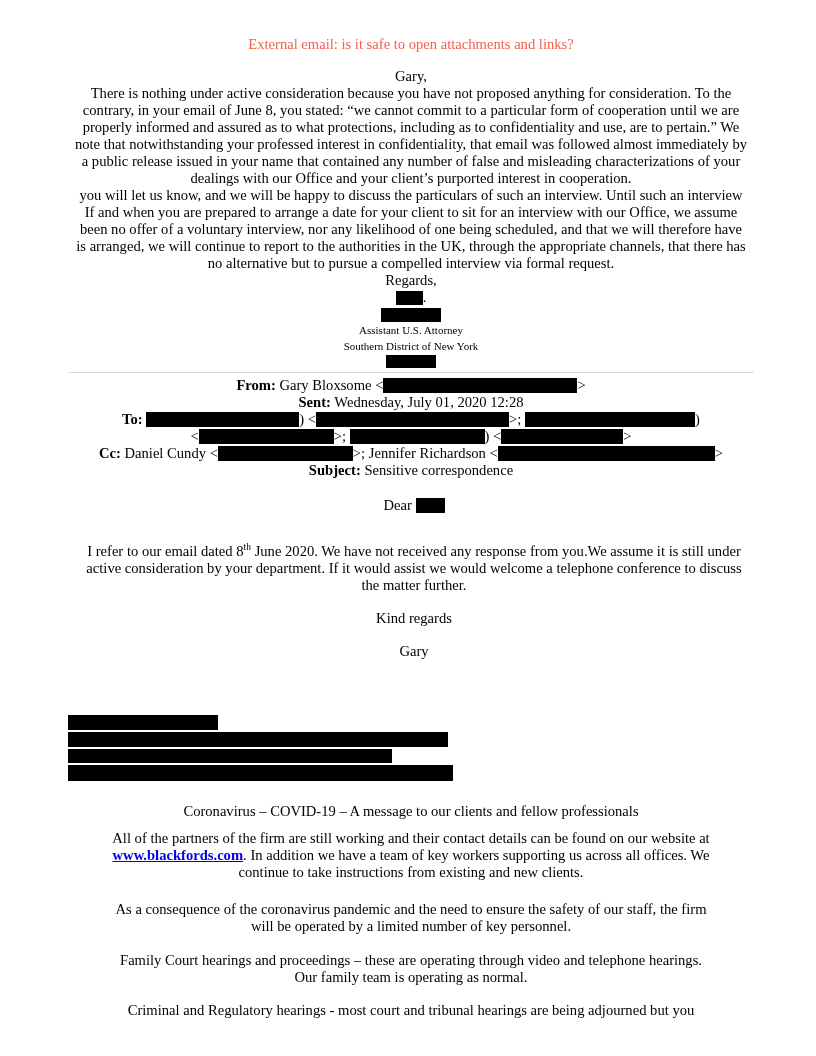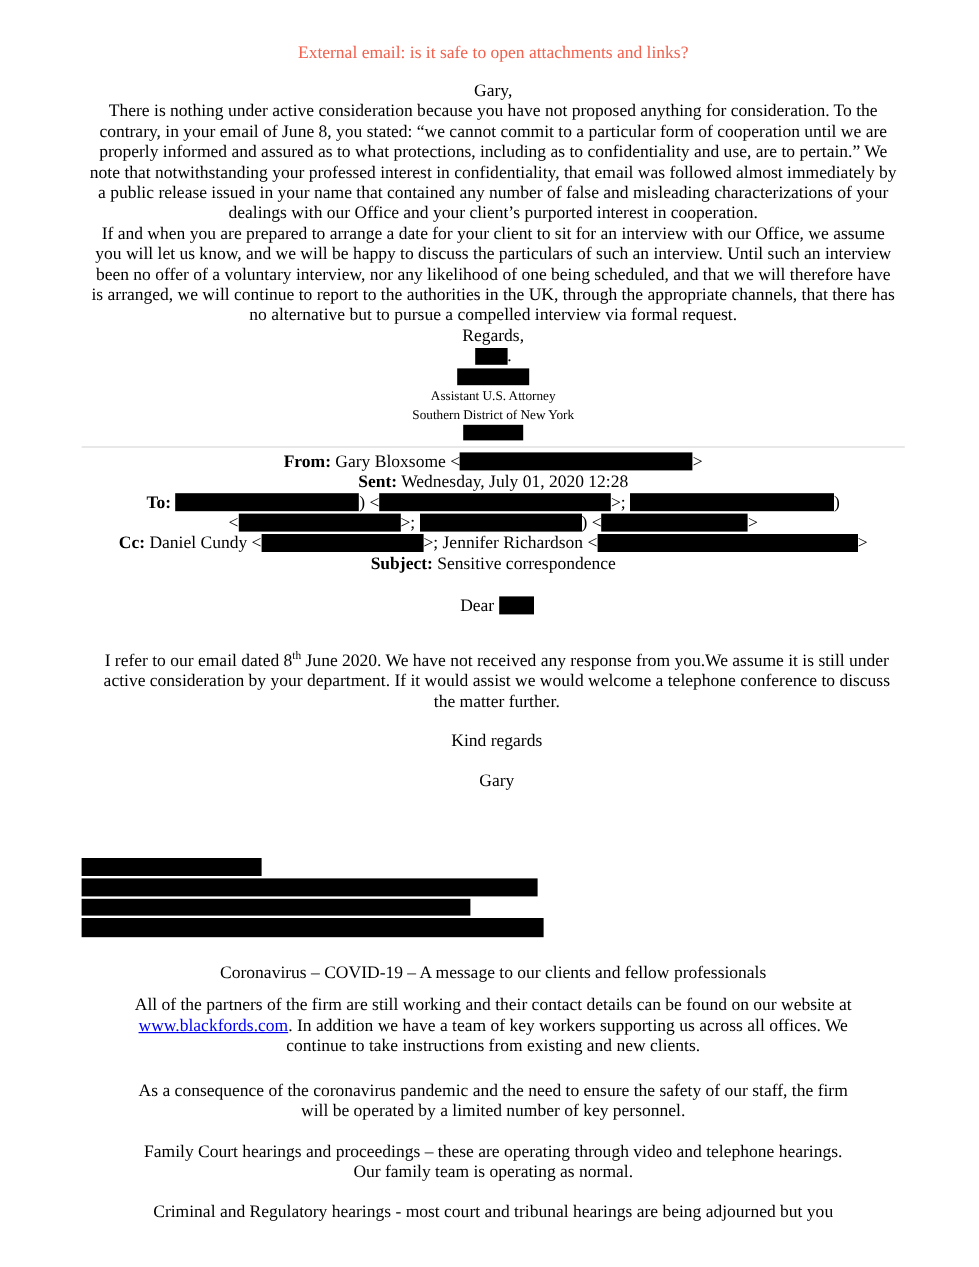"If and when you are" div.tline { order: before "you will let us know," -> after "you will let us know," }
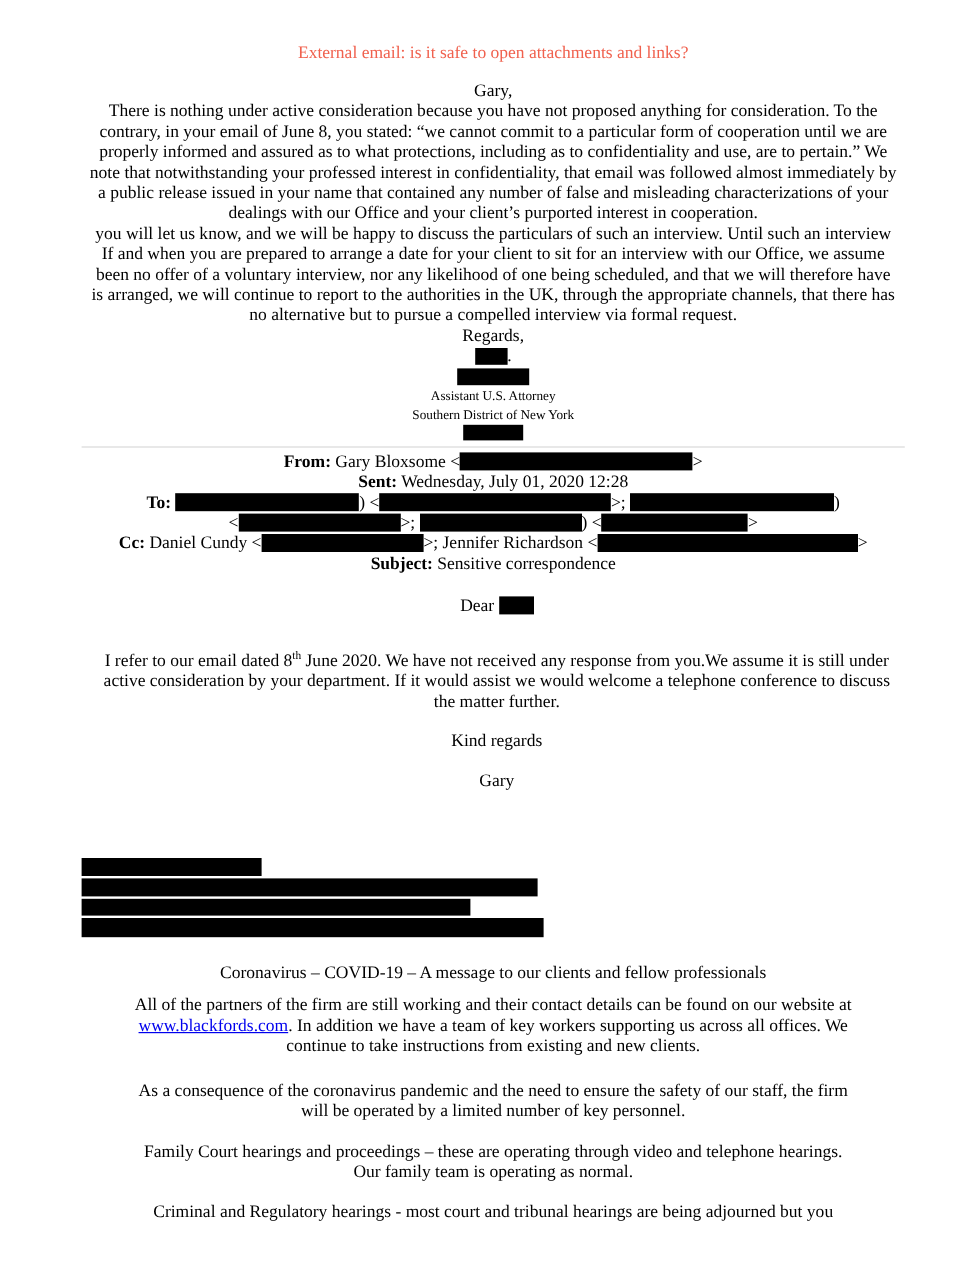"www.blackfords.com" a.doclink { font-weight: normal -> bold }
